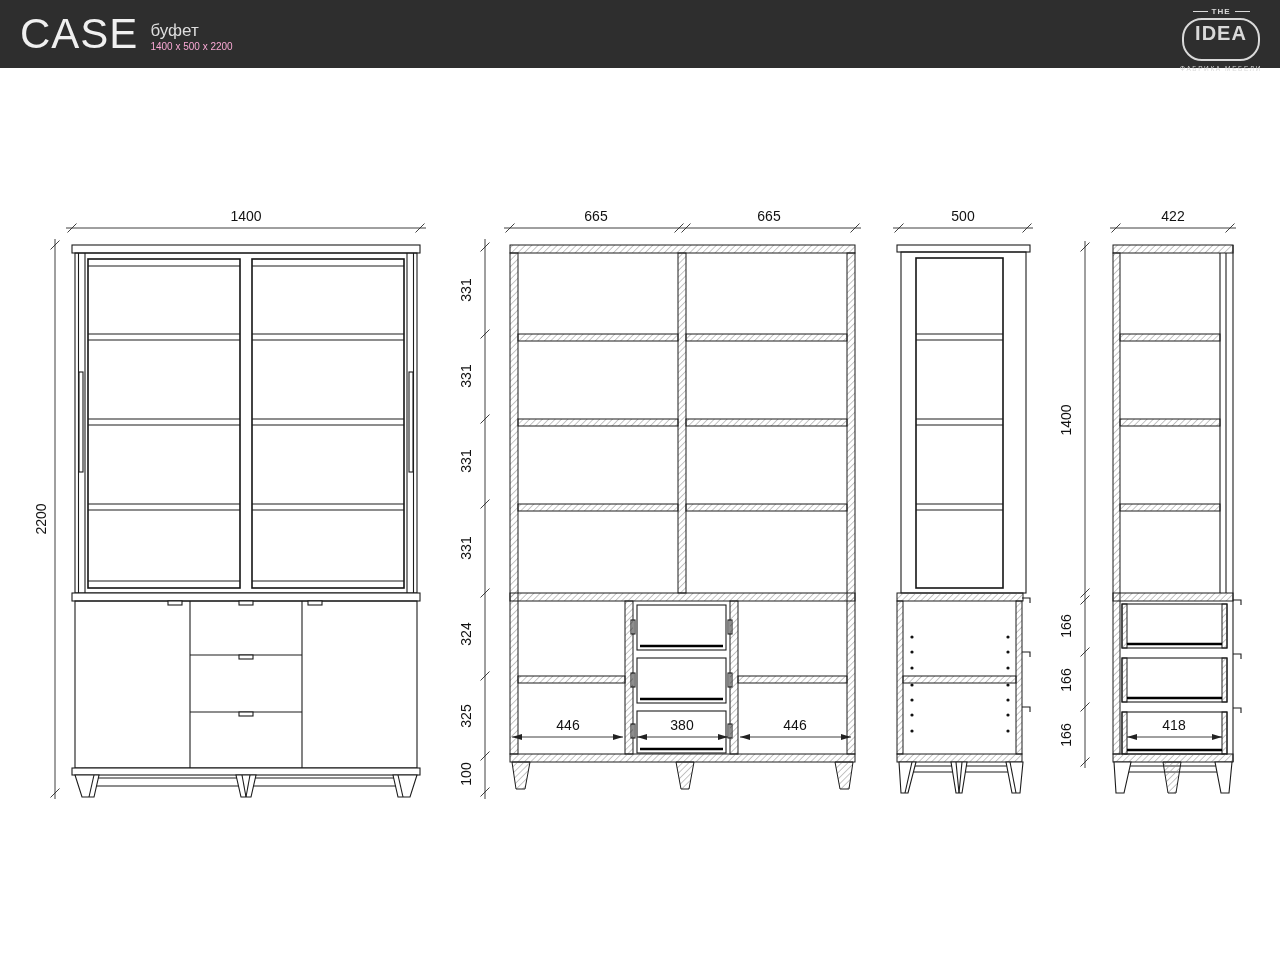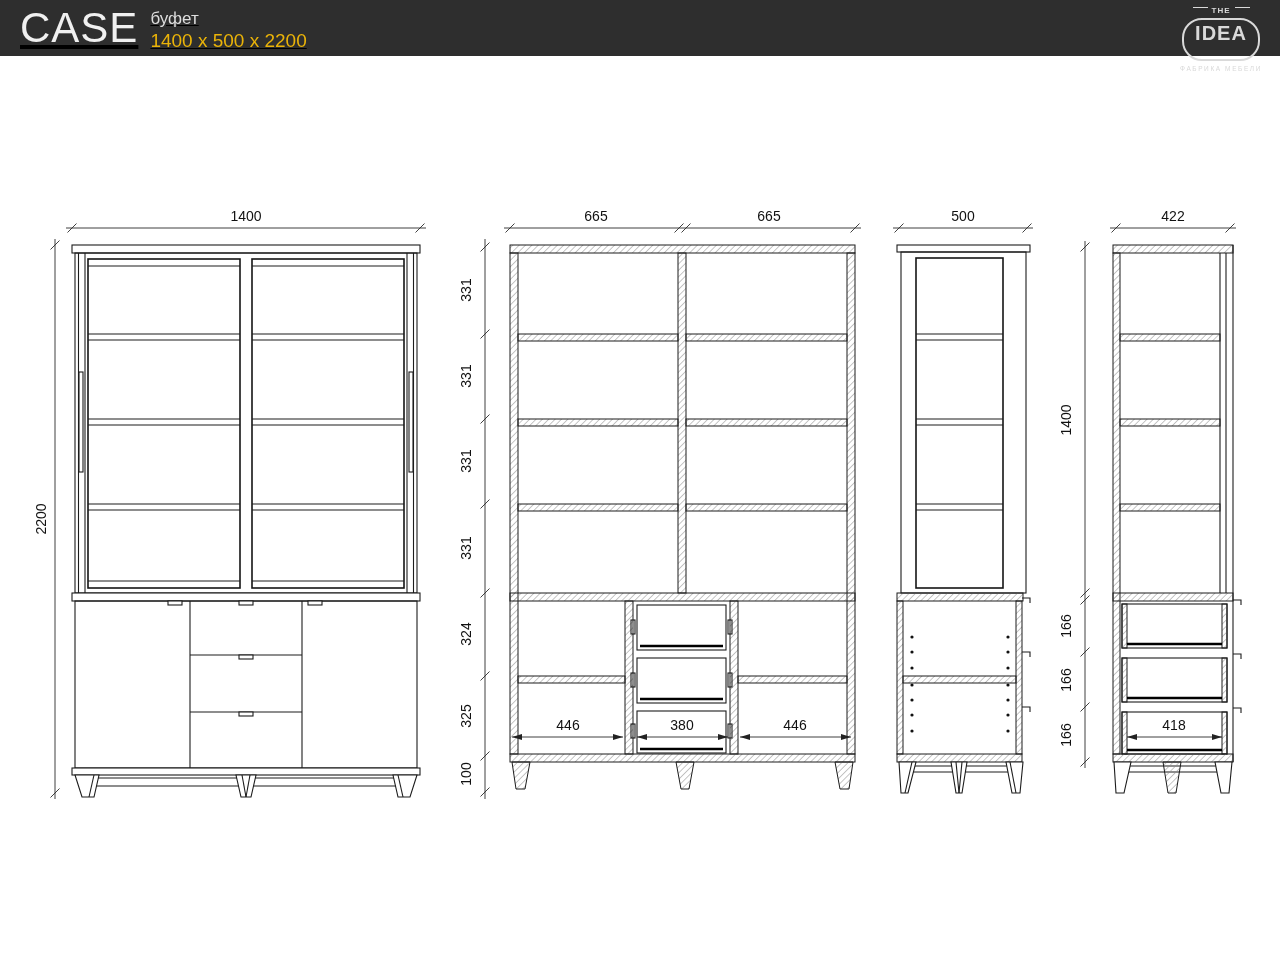"CASE" .hdr { height: 56px -> 68px; text-decoration: underline -> none }
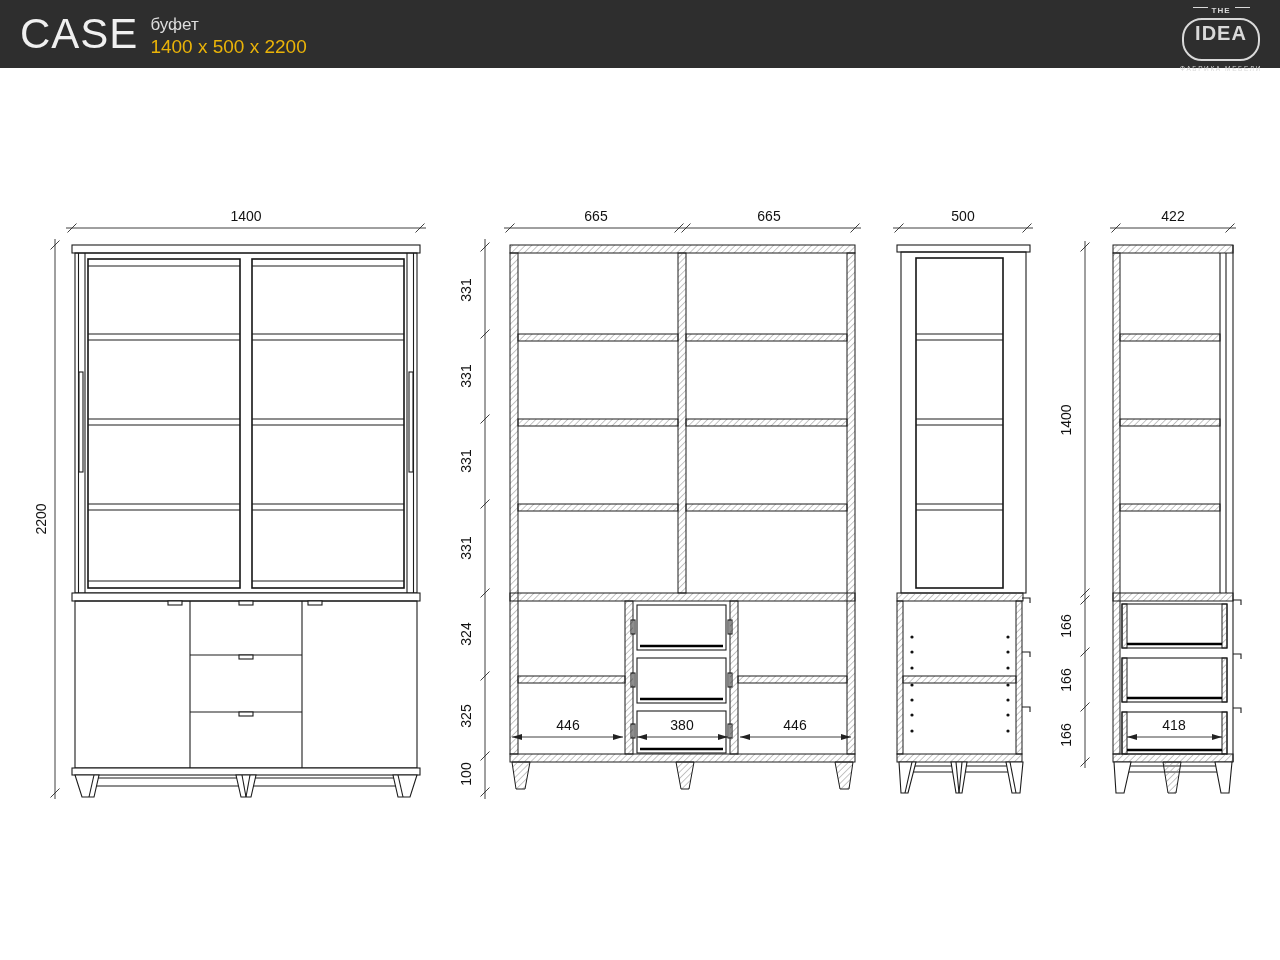"THE" .logo-the-row { align-items: none -> center }
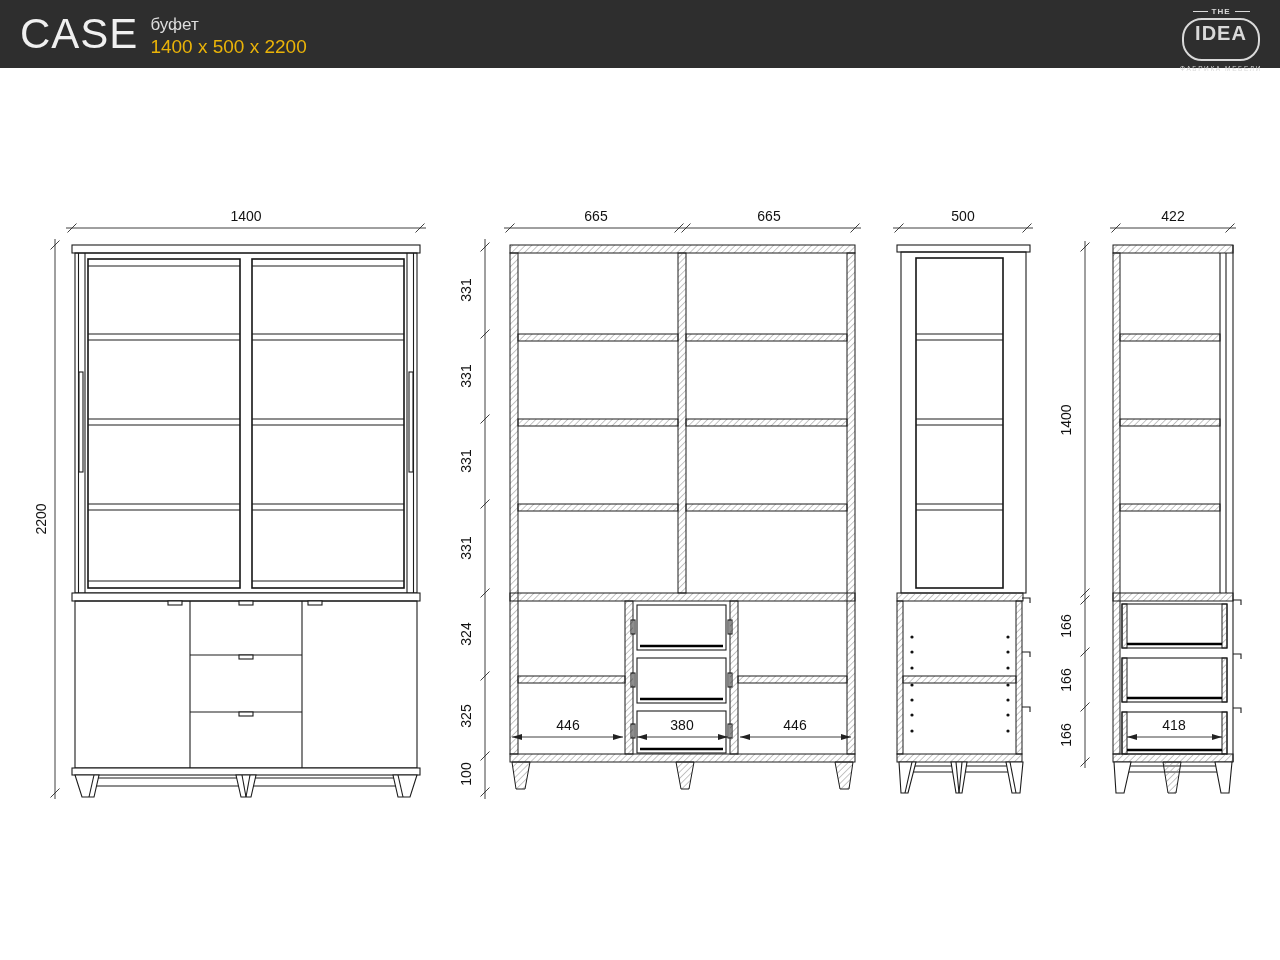"1400 x 500 x 2200" .hdr-size { color: #eab308 -> #f9a8d4; font-size: 19px -> 10px }
